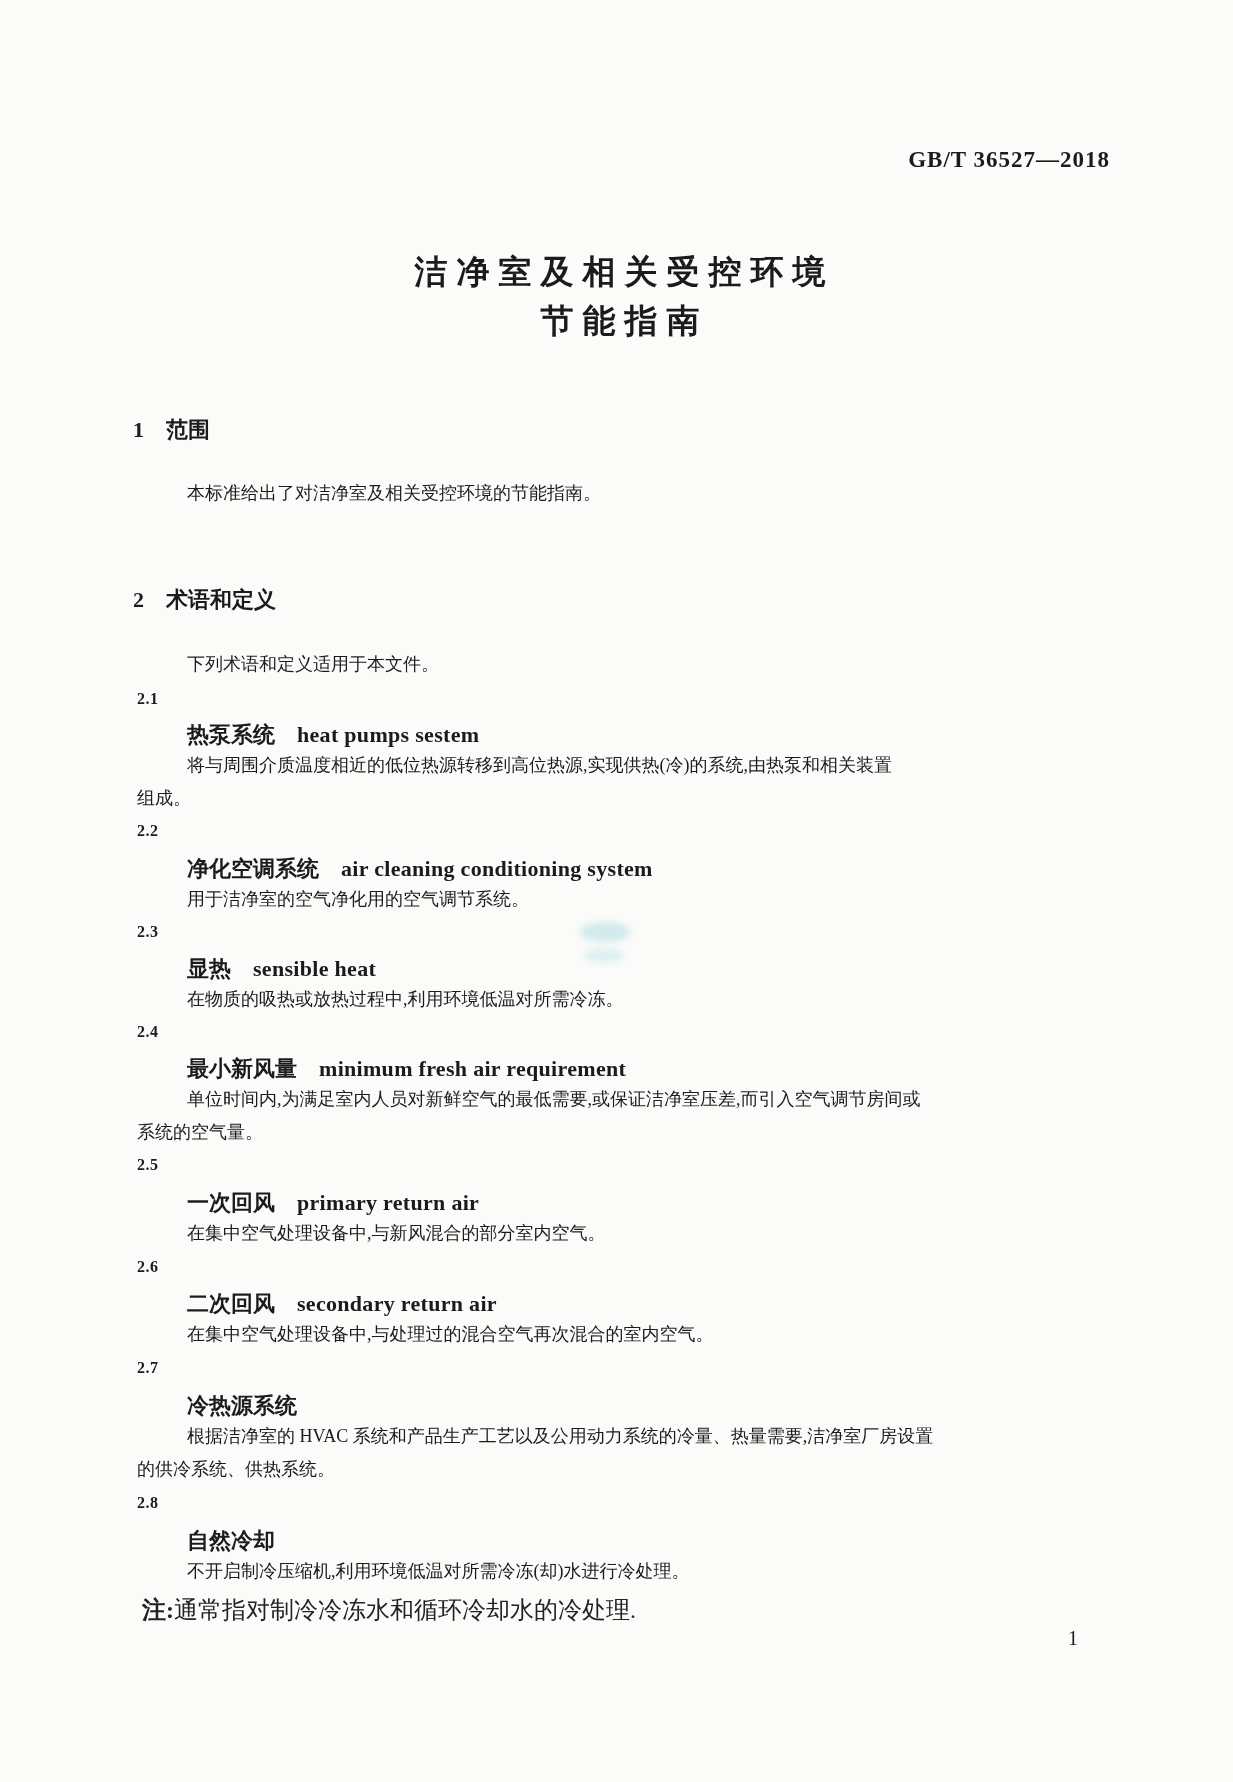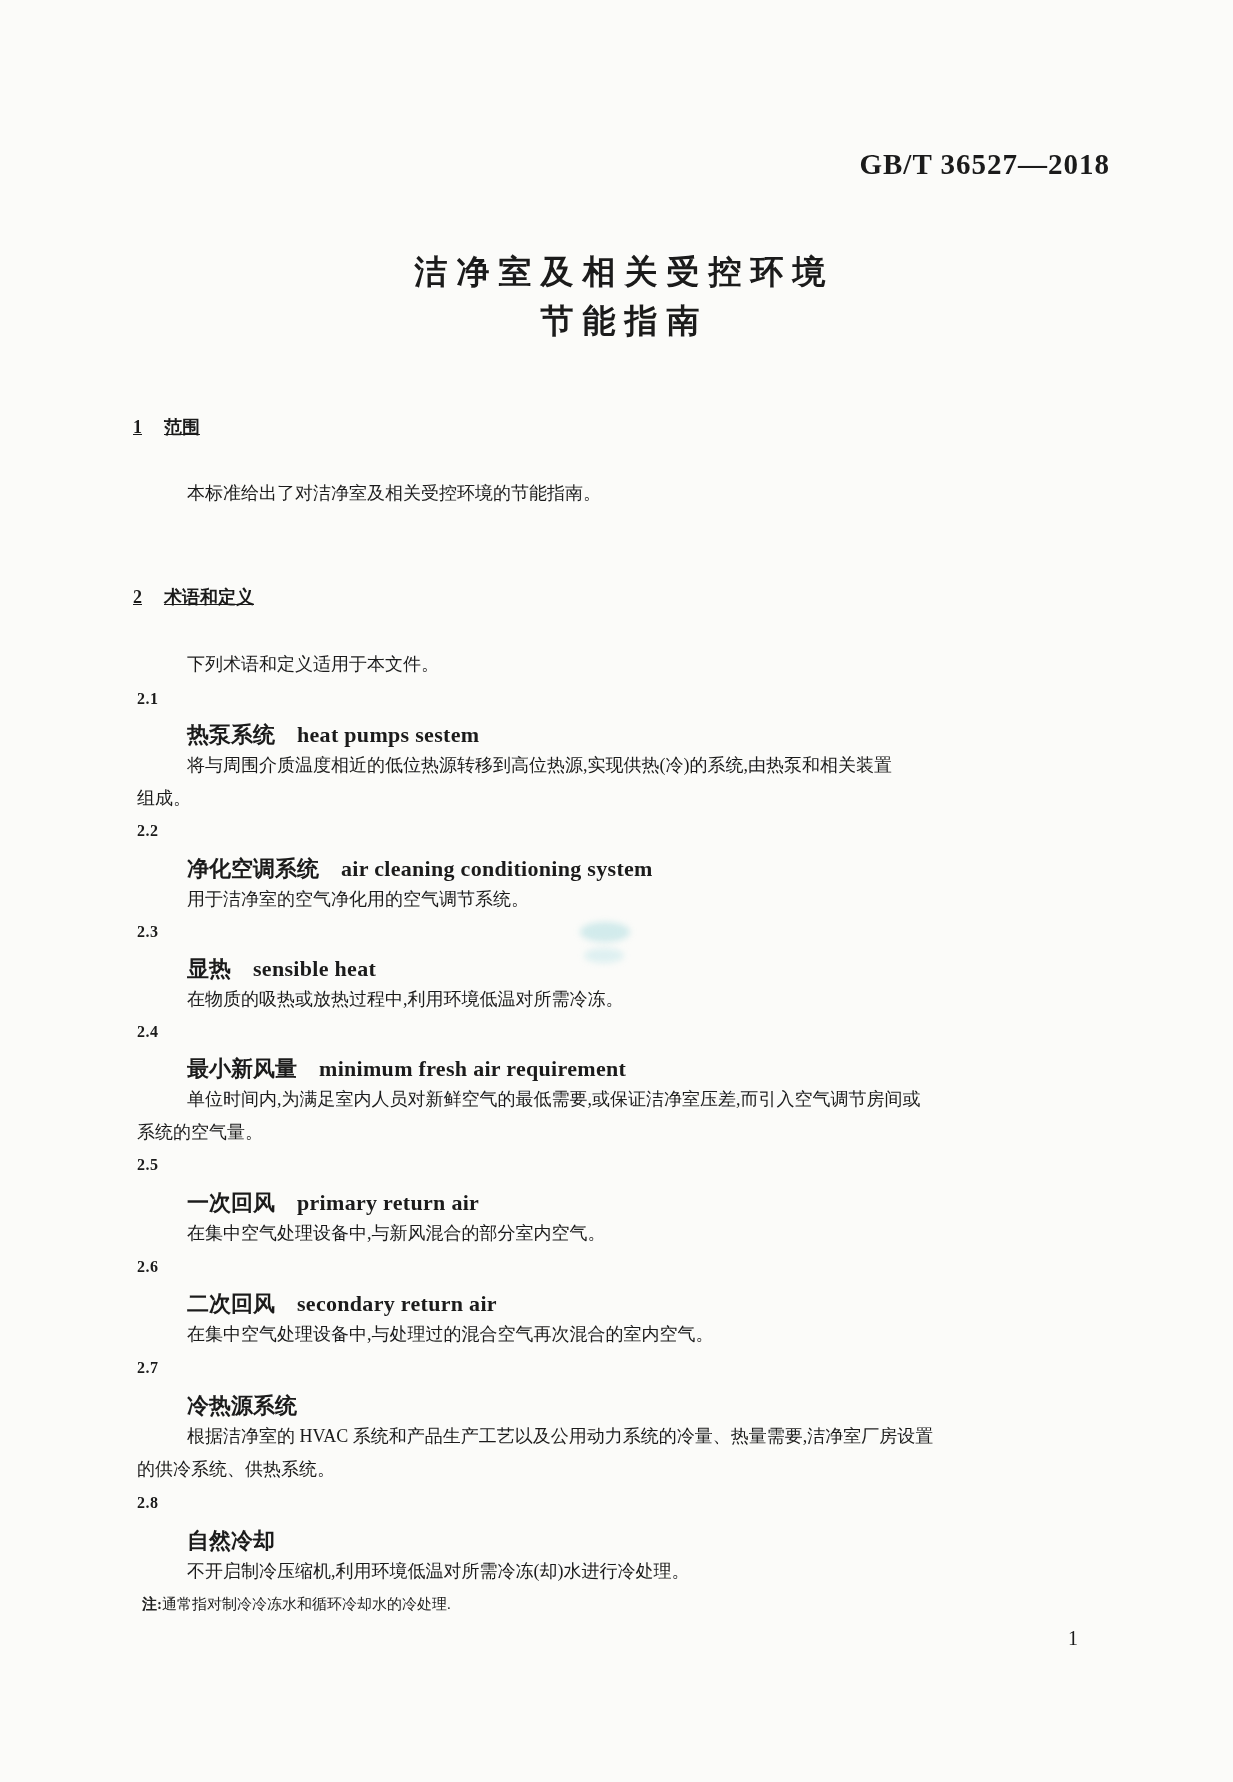"GB/T 36527—2018" .doc-number { font-size: 29px -> 23px }
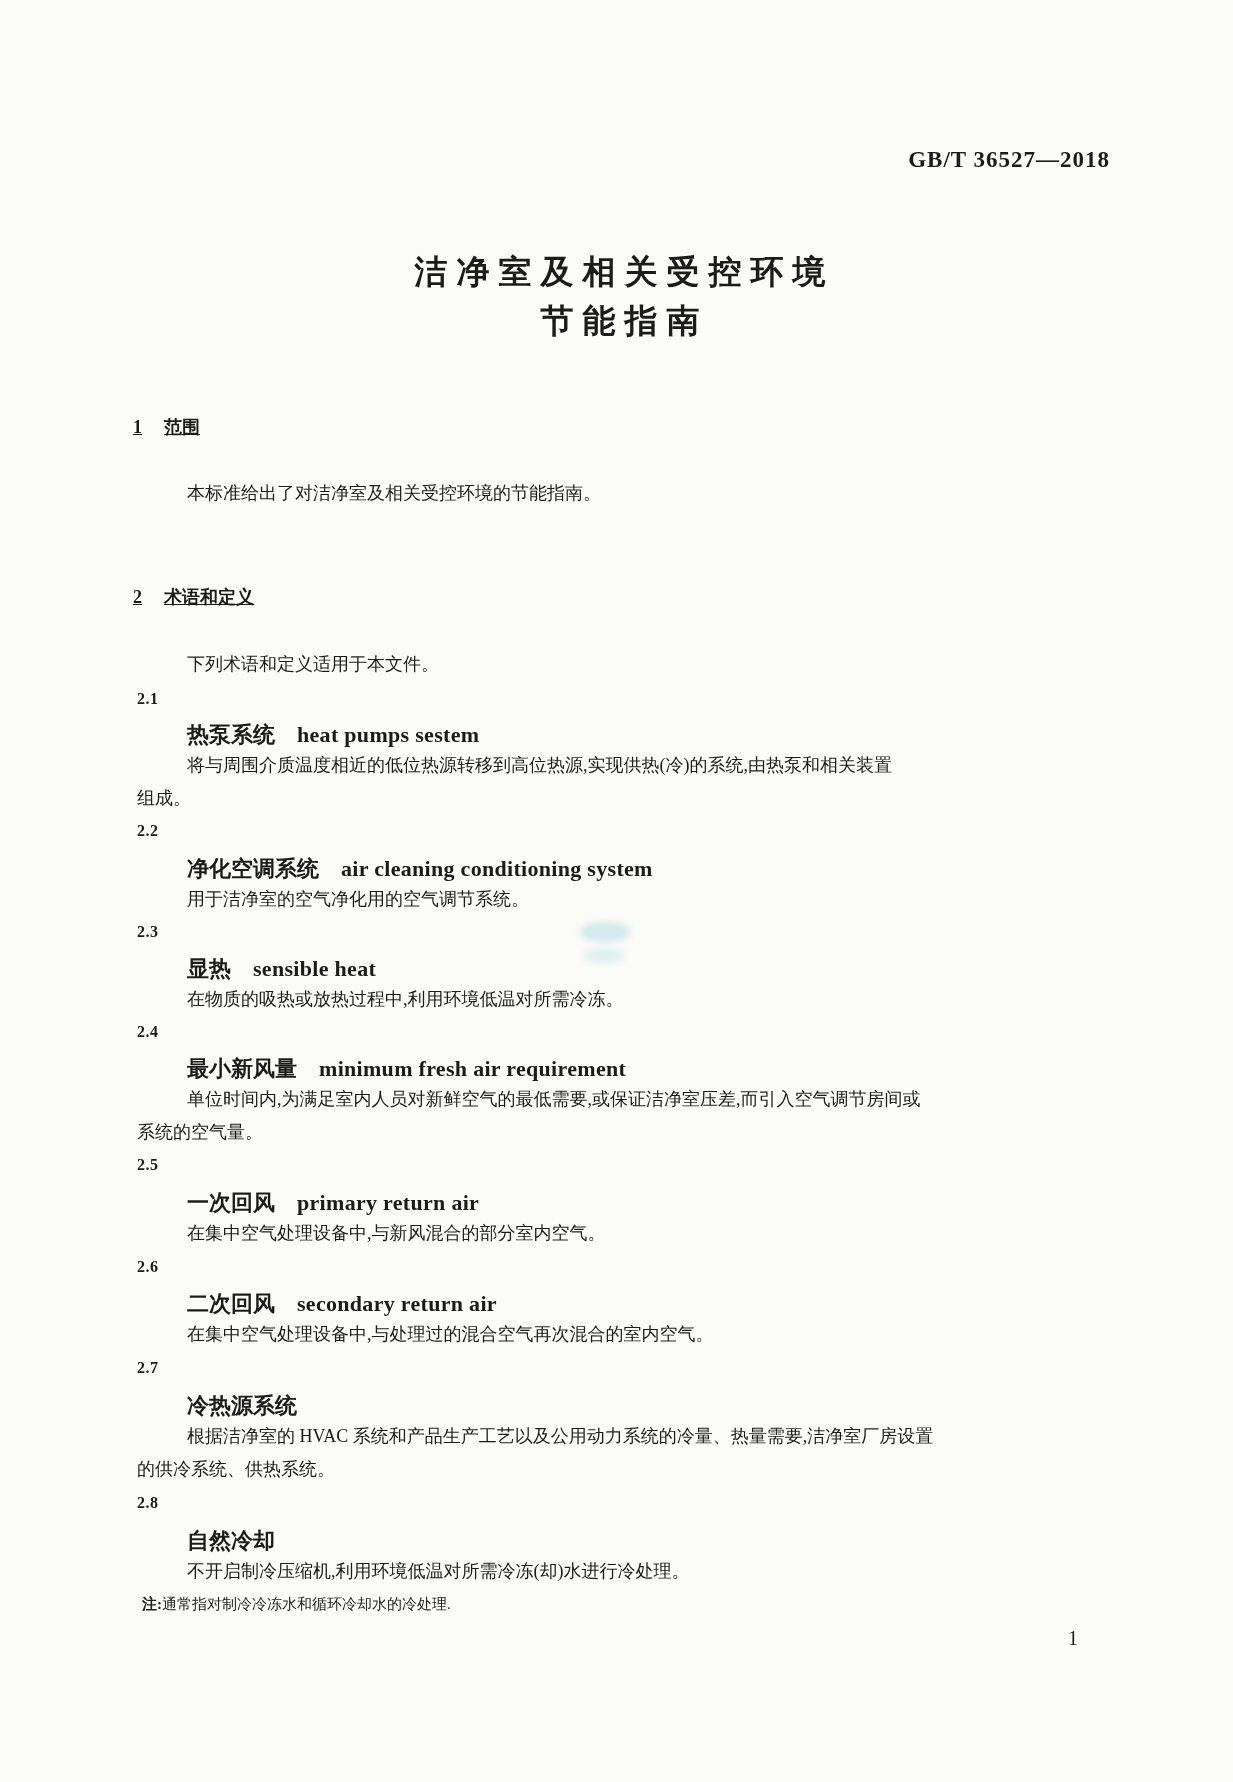"1 范围" .sec-heading { font-size: 18px -> 22px; text-decoration: underline -> none }
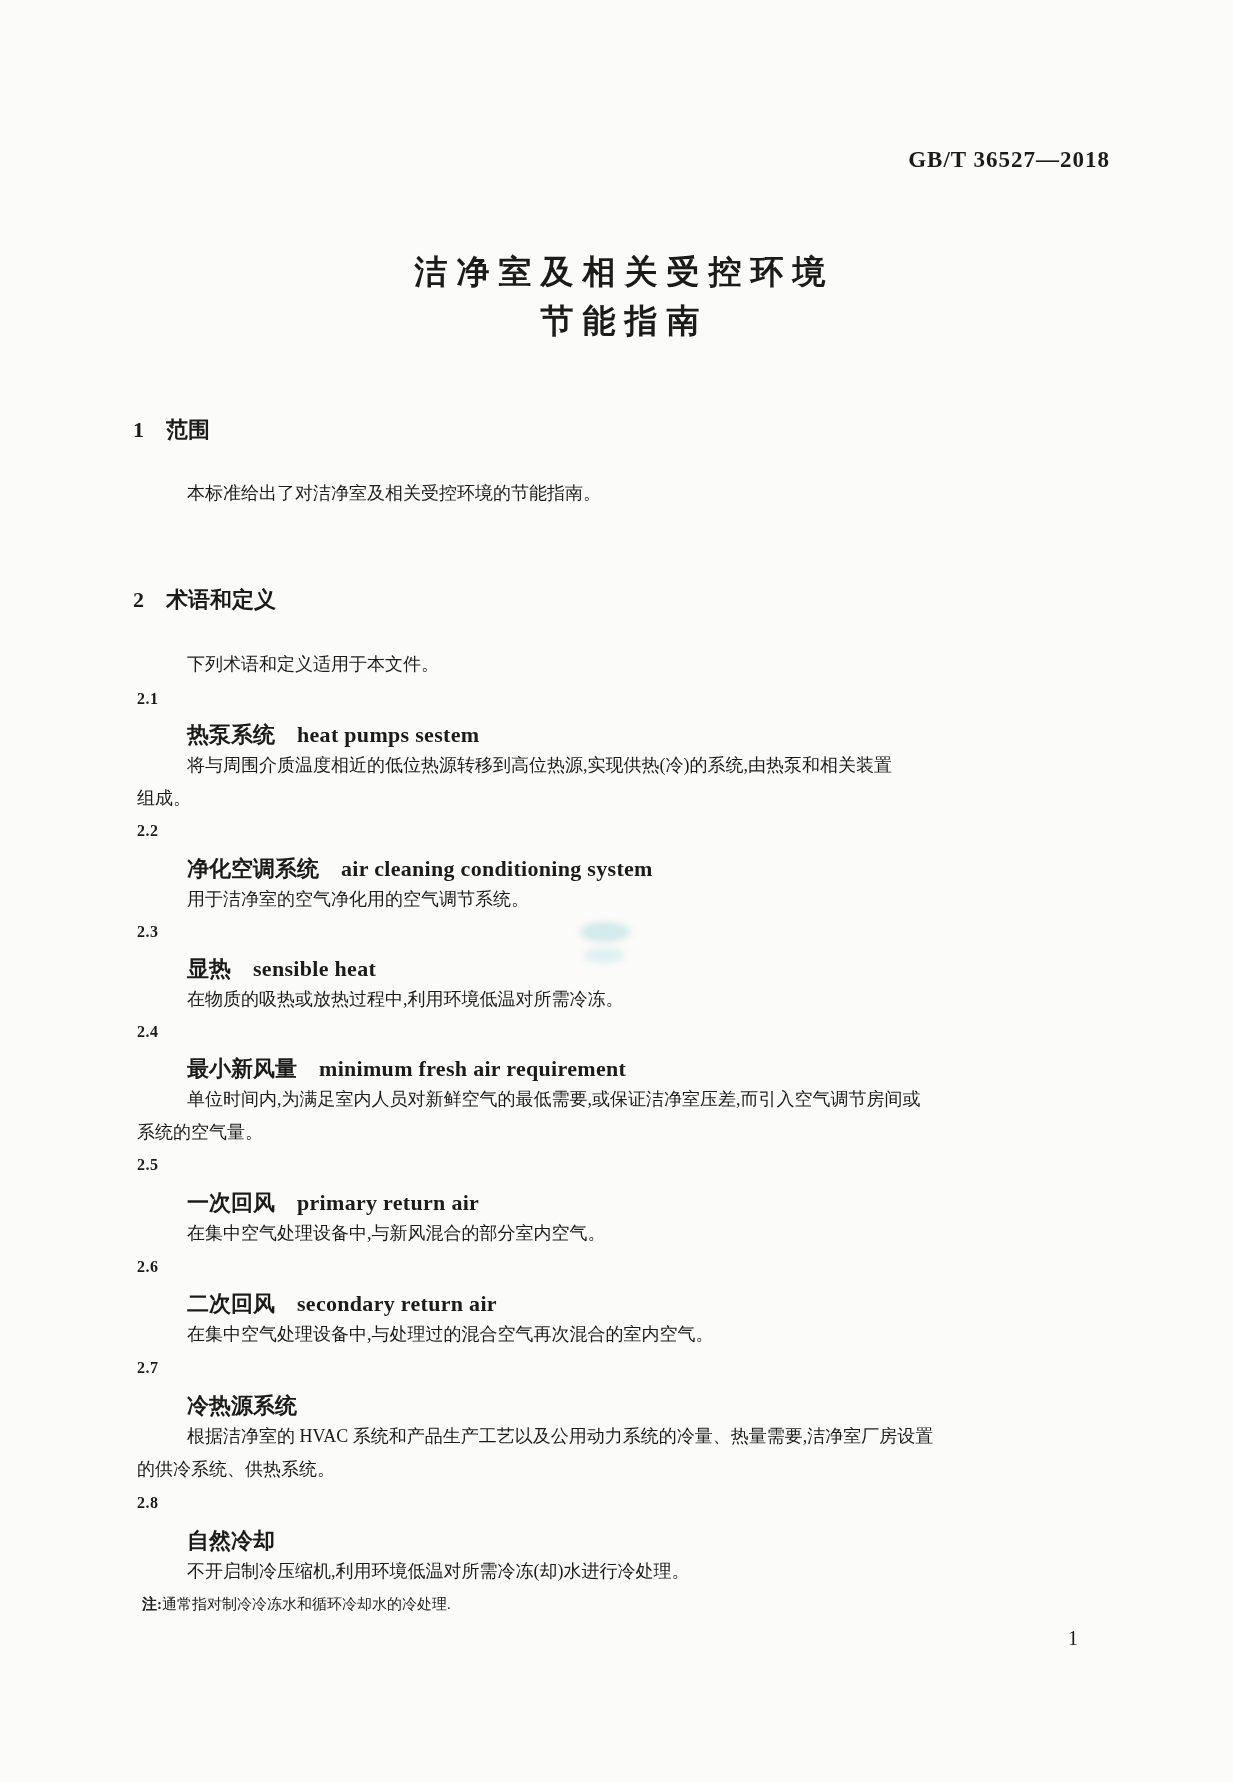"注:通常指对制冷冷冻水和循环冷却水的冷处理." .note-line { font-size: 15px -> 24px }
